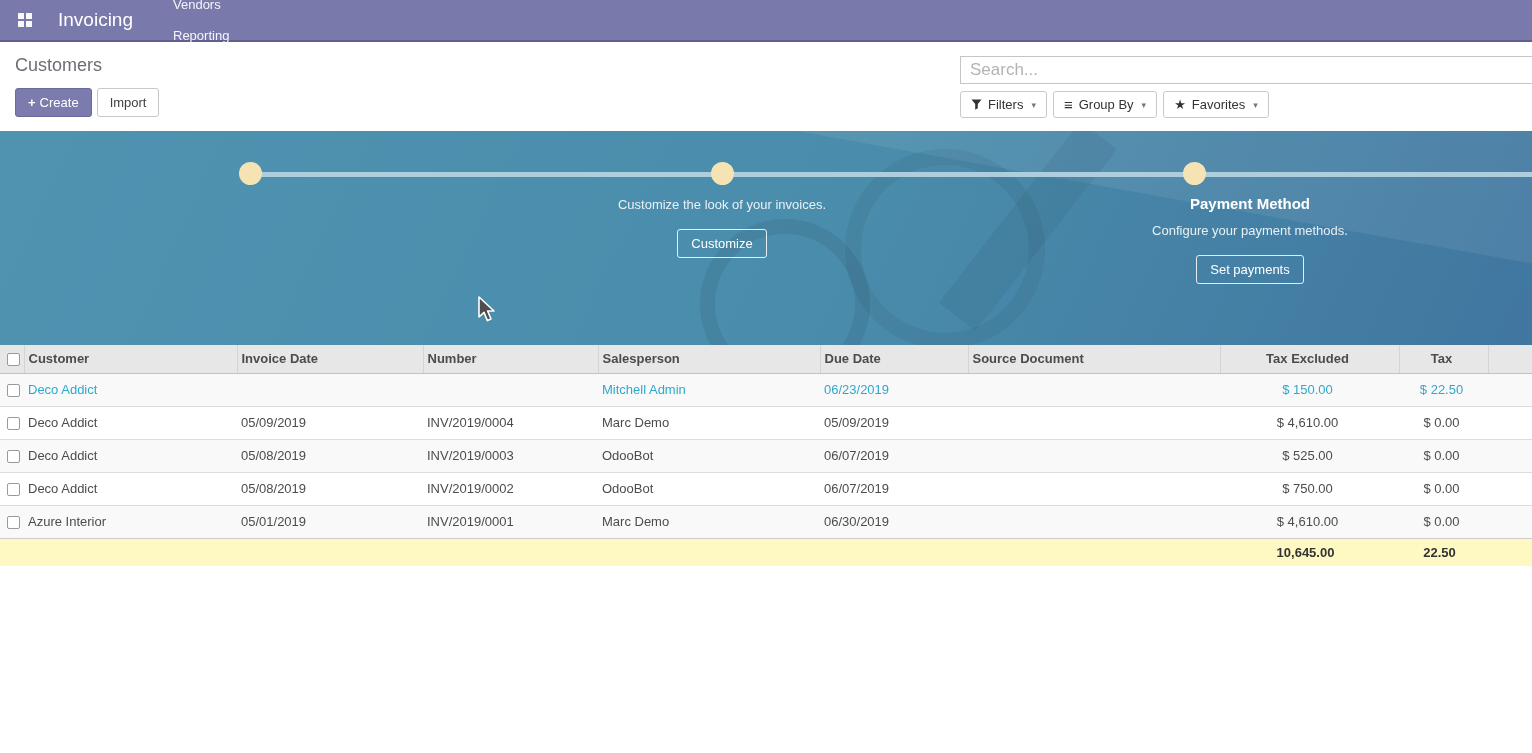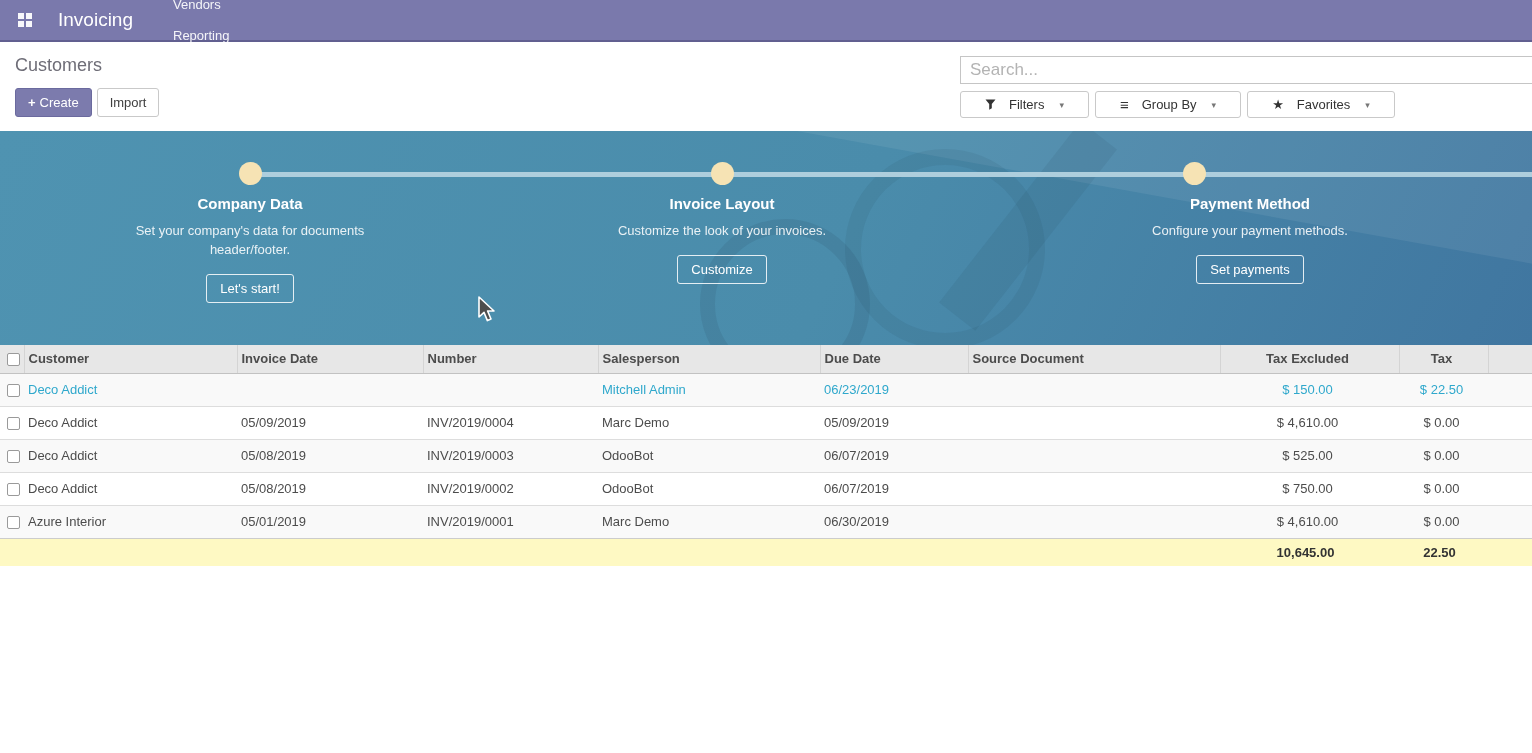"Filters" .drop-btn { gap: 13px -> 6px; padding: 5px 24px -> 5px 10px }
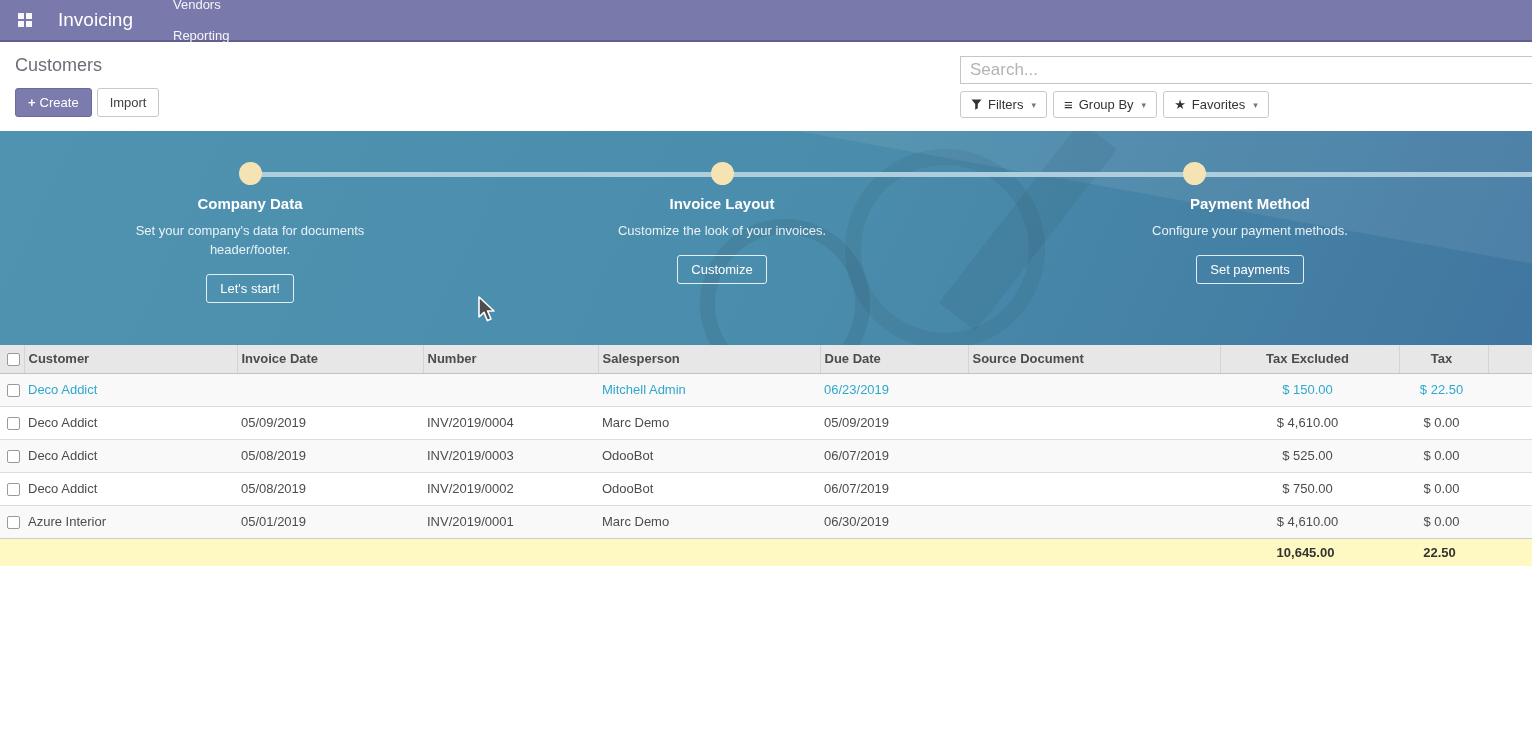"Company Data" div.step { html: <div> <h3>Company Data</h3> <p>Set your company's data for documents header/footer.</p> <button>Let's start!</button> </div> -> none }
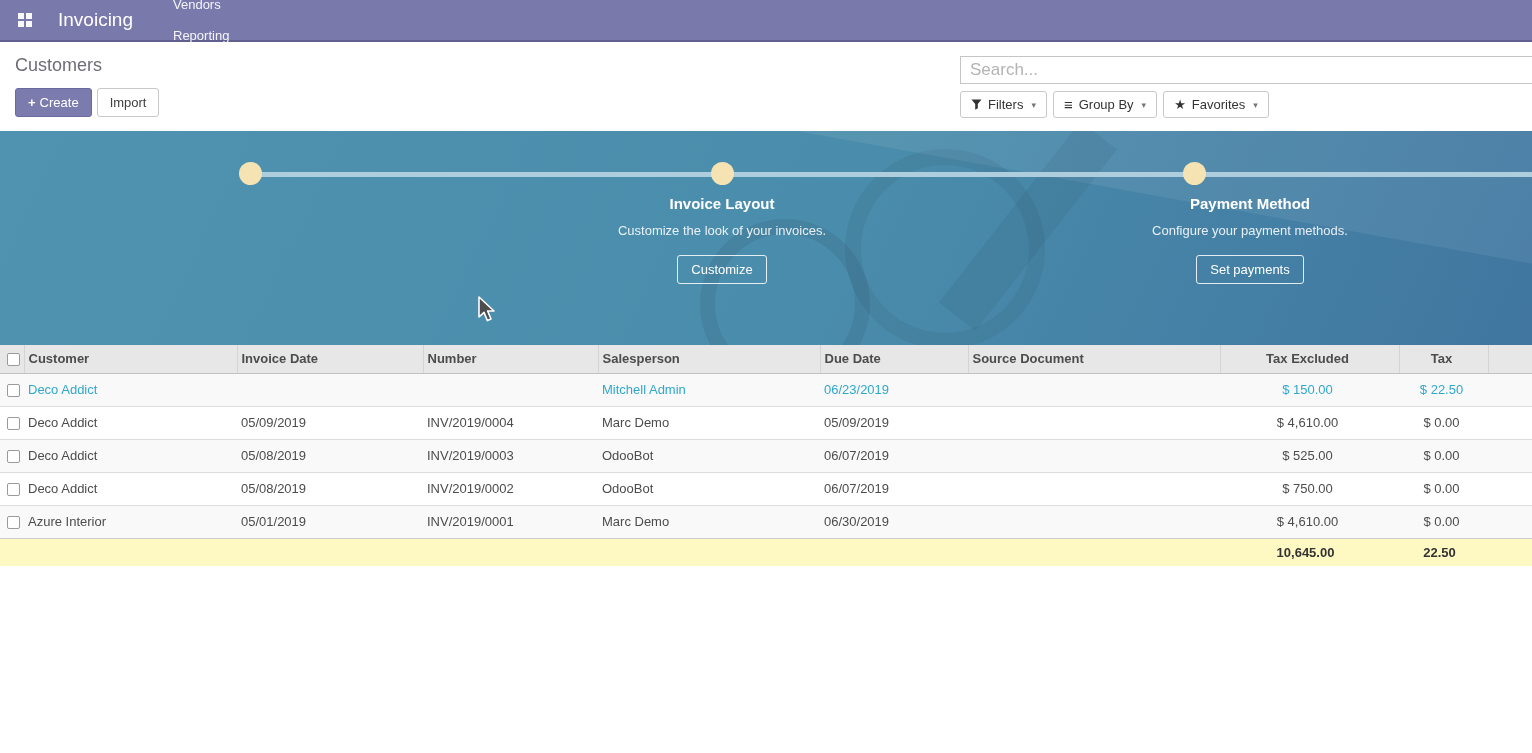"Invoice Layout" h3 { html: <h3>Invoice Layout</h3> -> none }
